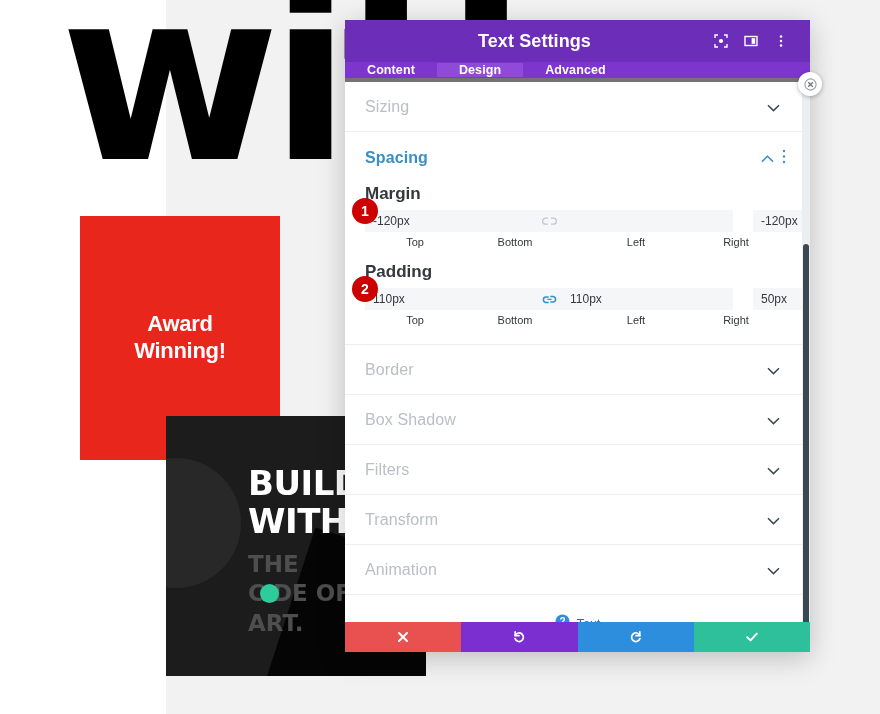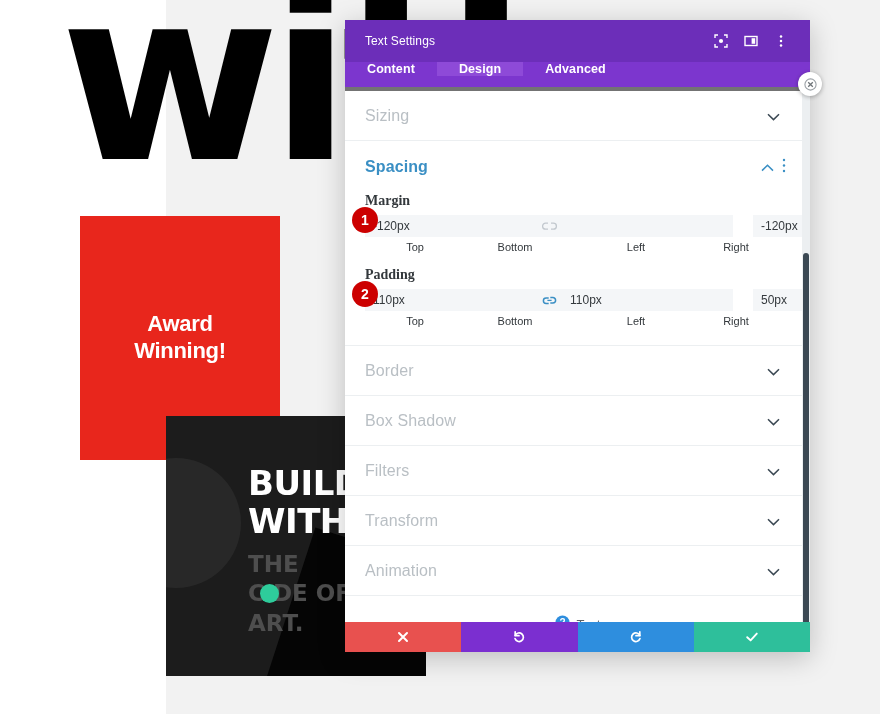"Text Settings" #modal-title { font-size: 12px -> 18px; font-weight: 400 -> 700; text-align: none -> center }
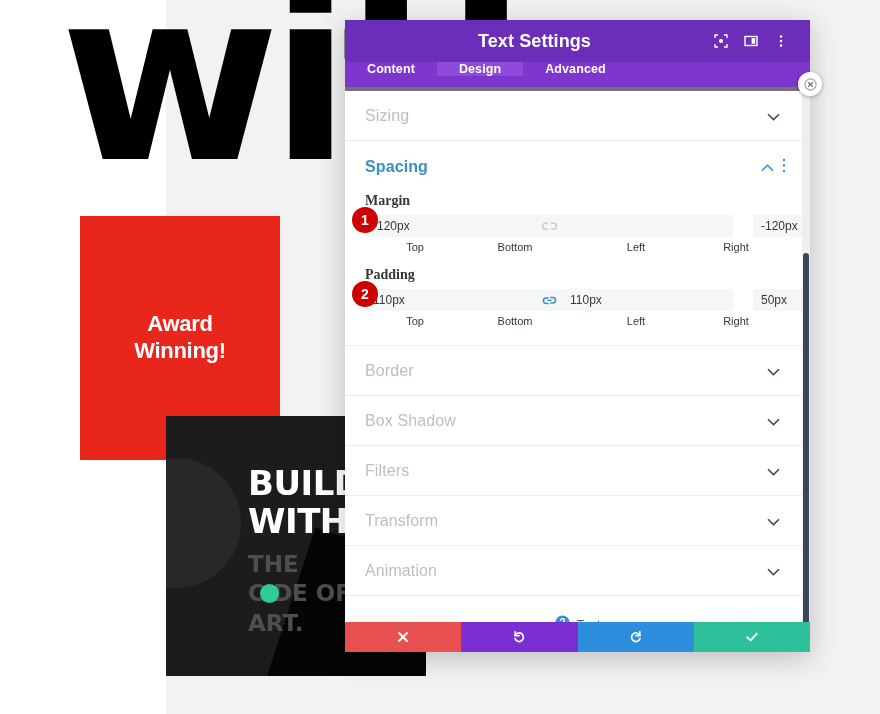"Content" #modal-tabs { align-items: flex-start -> center; height: 25px -> 16px }
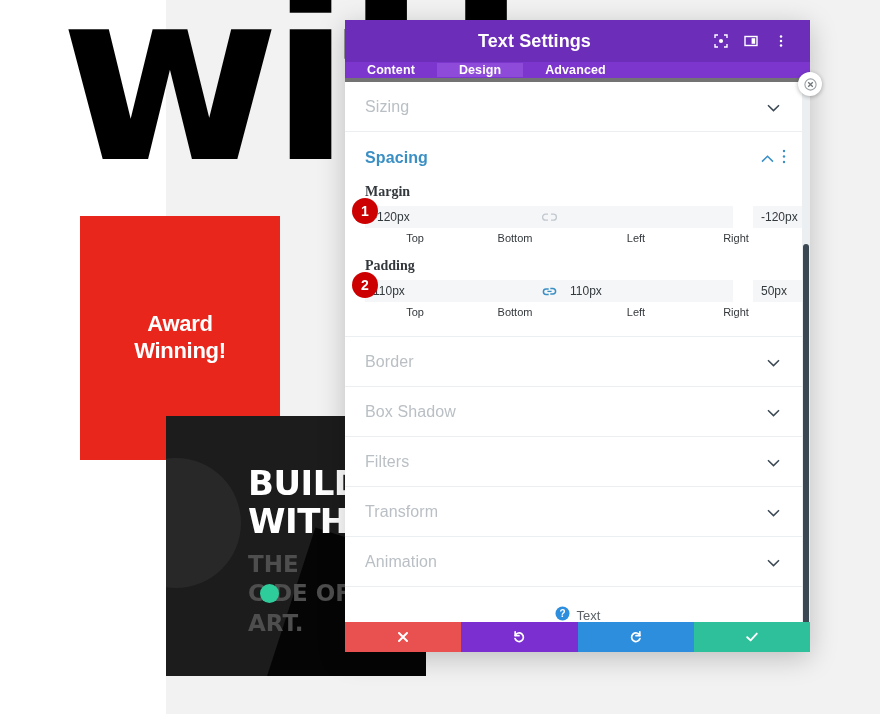"Margin" .field-label { font-family: Liberation Serif, serif -> none; font-size: 14px -> 17px }
